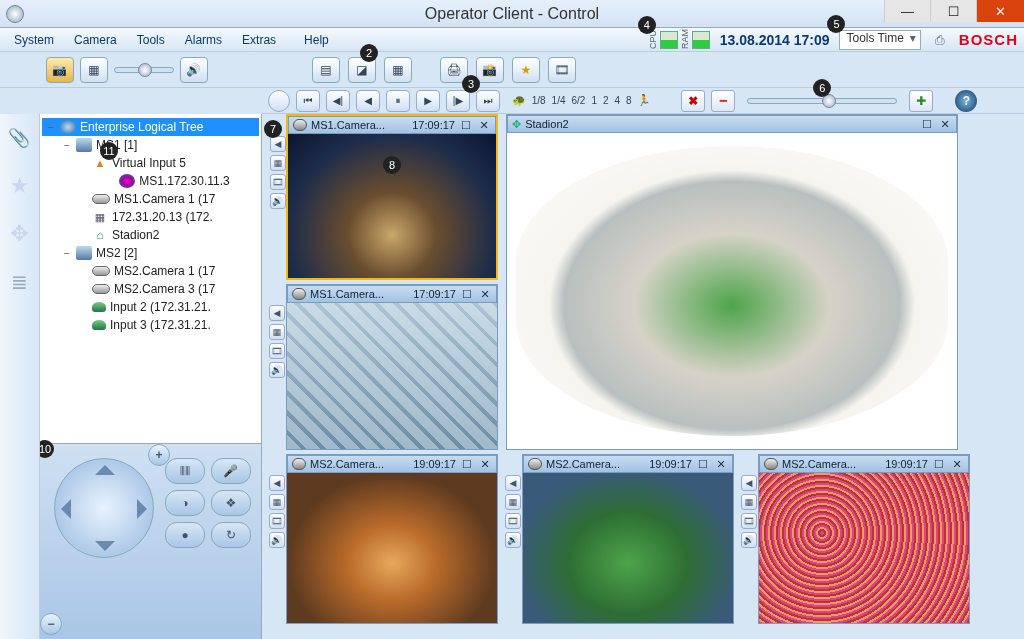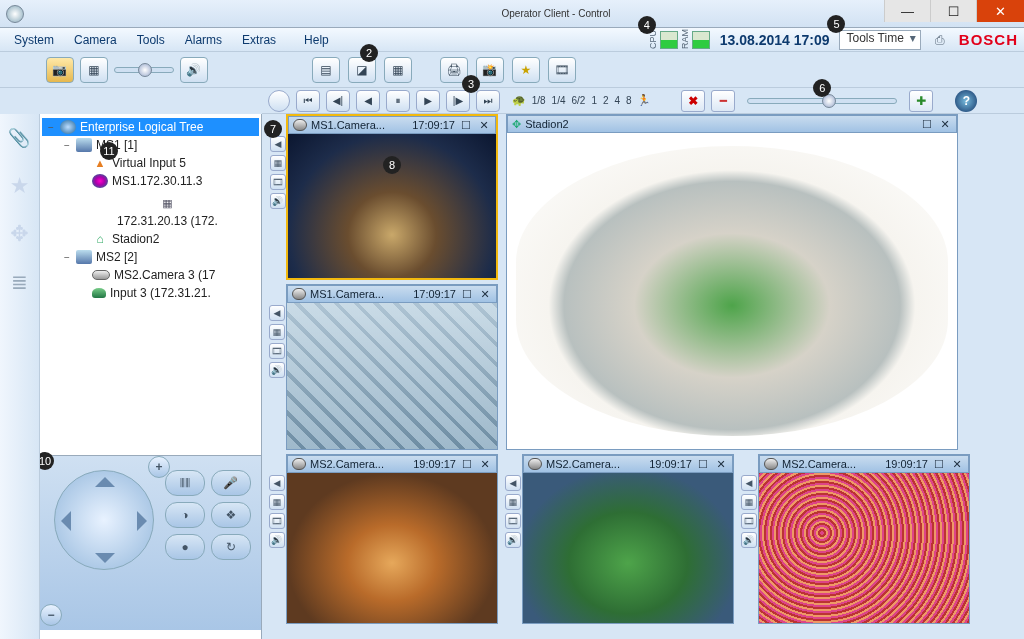"Operator Client - Control" .titlebar .title { font-size: 10px -> 16px; margin-left: 44px -> none }
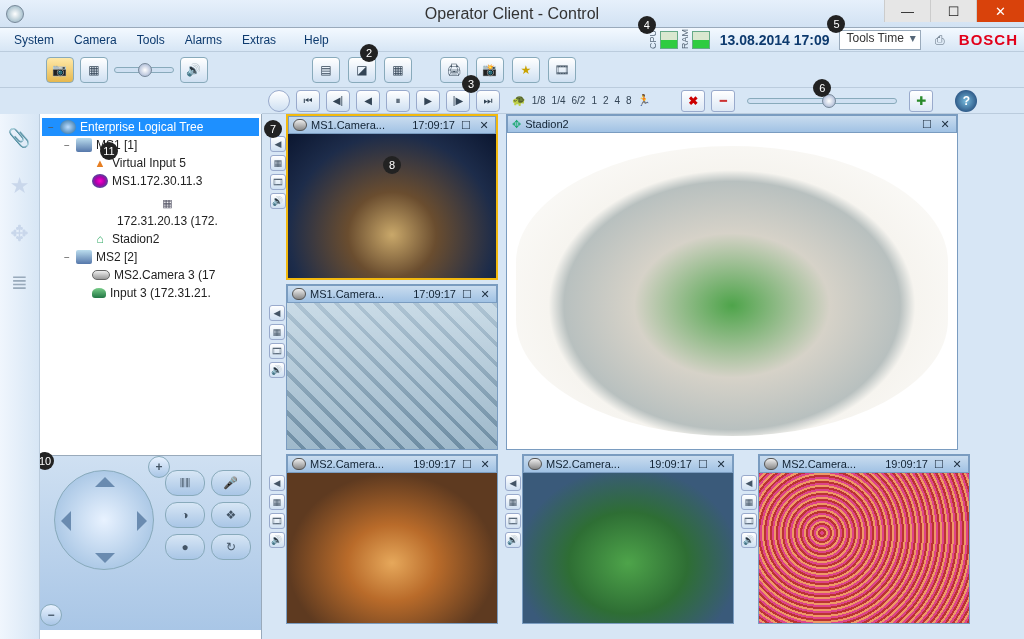"MS1.172.30.11.3" div.tree-item { justify-content: none -> center }
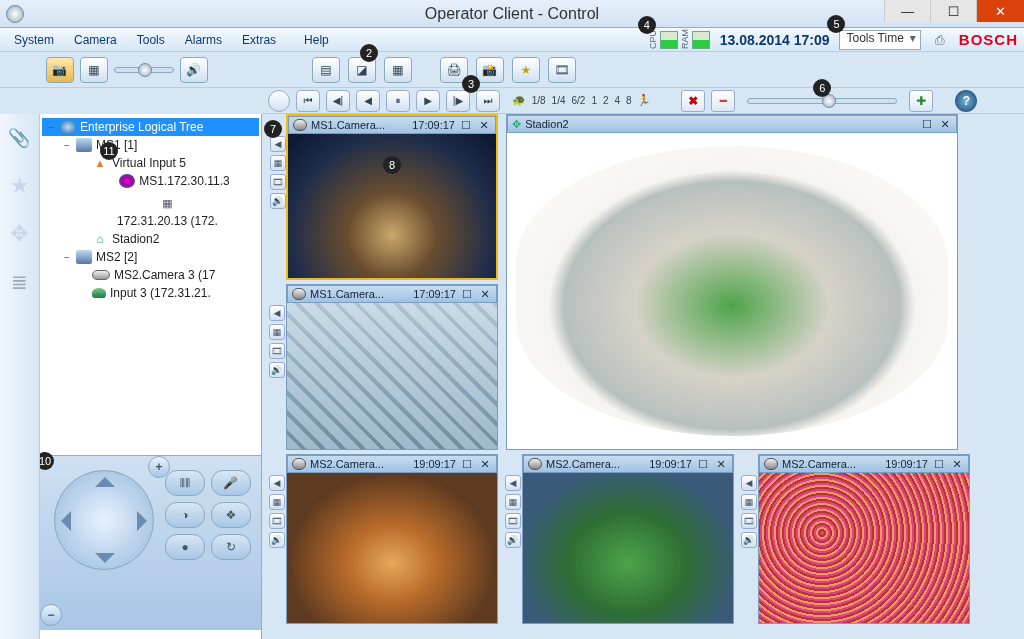"MS1.Camera 1 (17" div.tree-item { html: none -> <div> <span></span> <span></span> <span>MS1.Camera 1 (17</span> </div> }
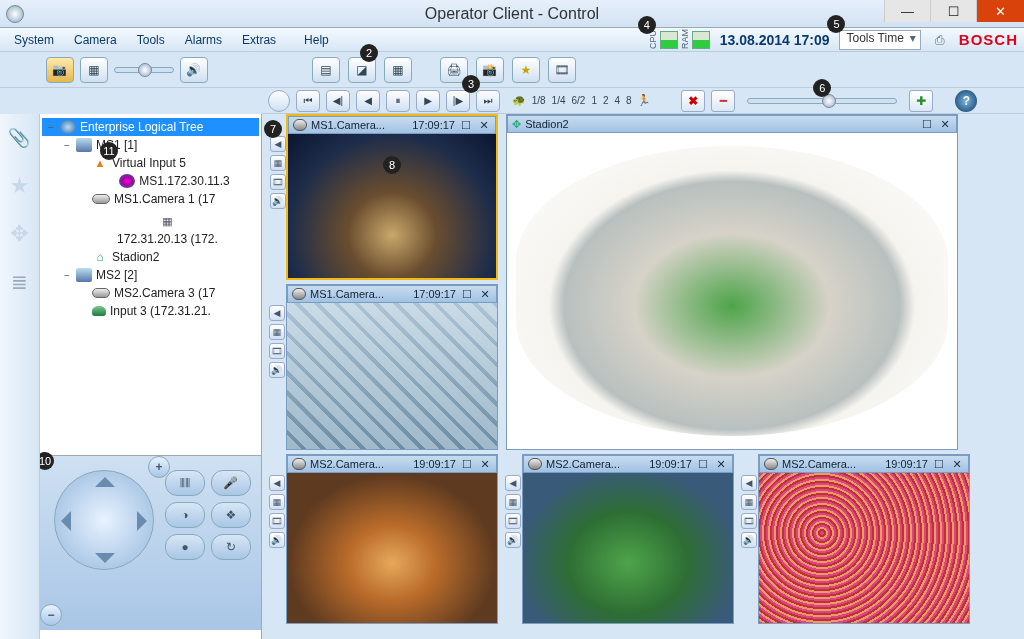"172.31.20.13 (172." div.tree-item { flex-direction: column -> none }
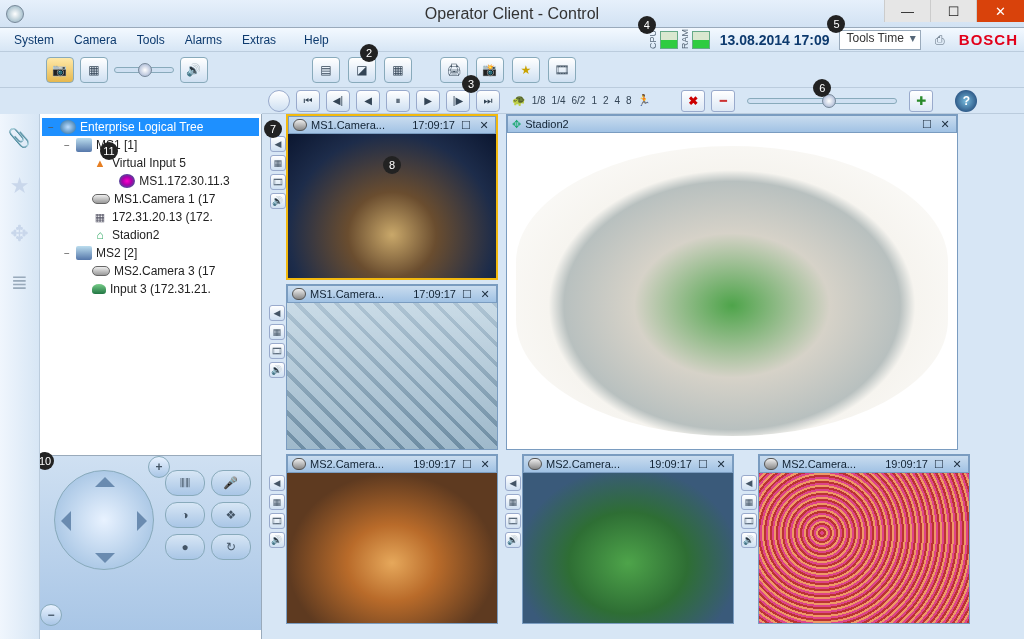"MS2.Camera 1 (17" div.tree-item { html: none -> <div> <span></span> <span></span> <span>MS2.Camera 1 (17</span> </div> }
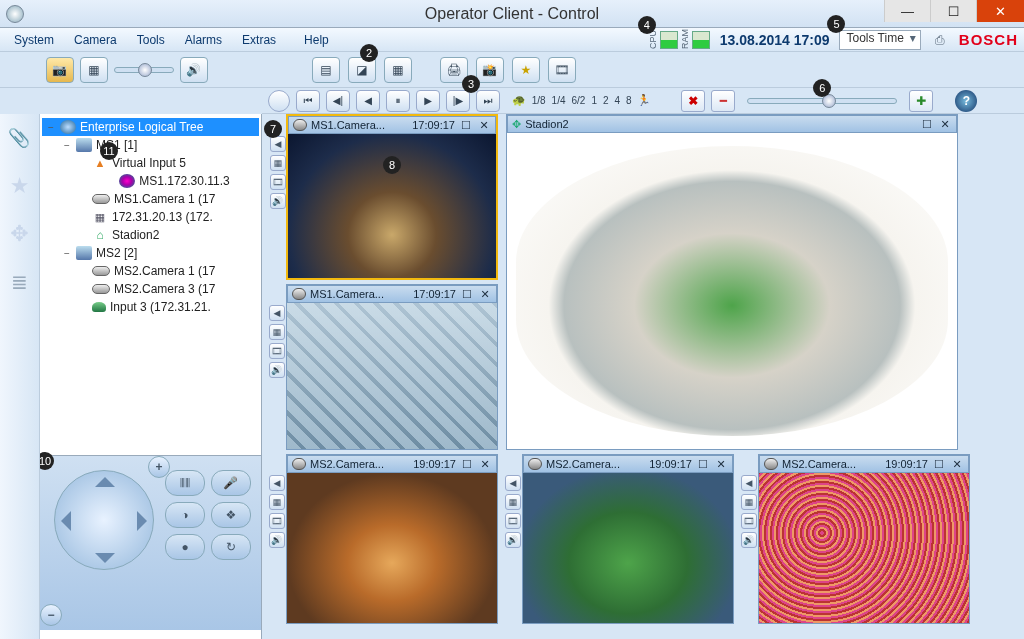"Input 2 (172.31.21." div.tree-item { html: none -> <div> <span></span> <span></span> <span>Input 2 (172.31.21.</span> </div> }
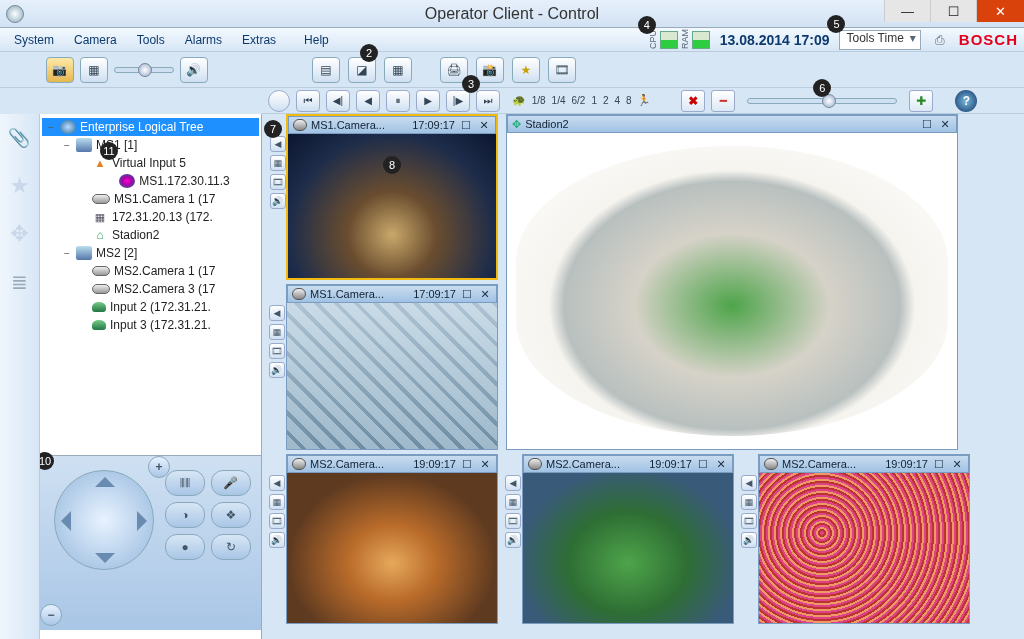"10" .ptz-panel { bottom: 9px -> 0; height: 175px -> 196px }
